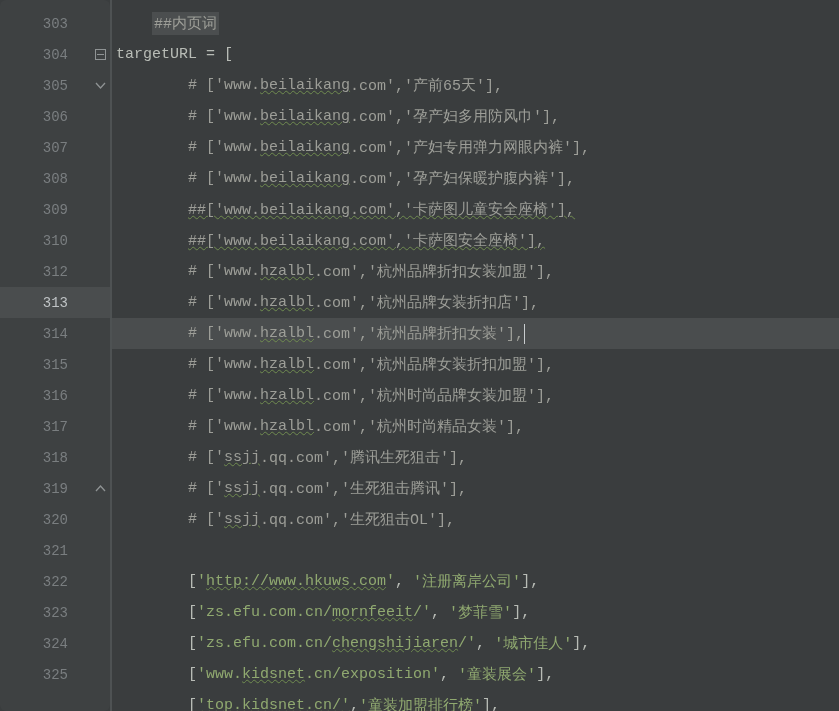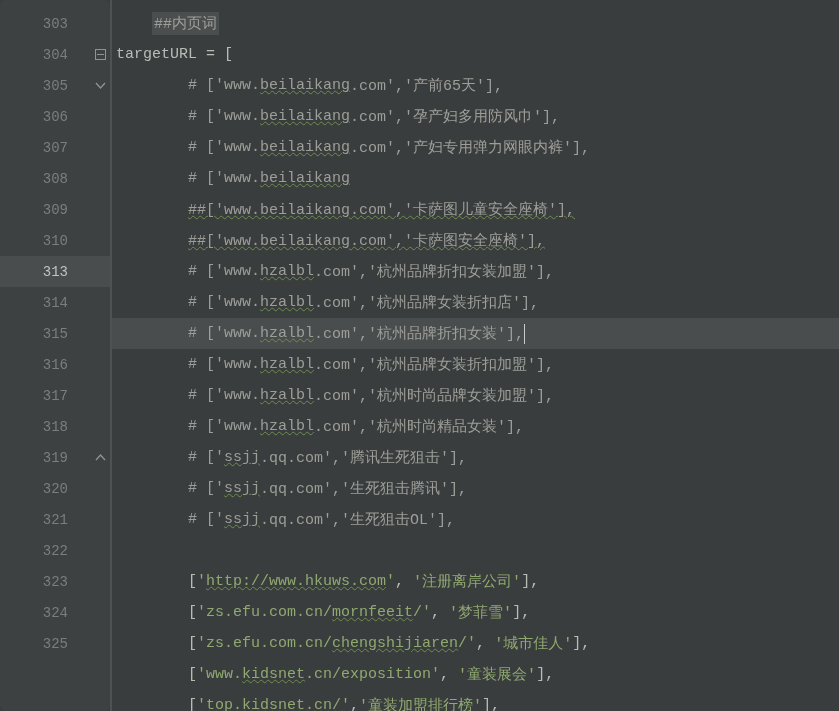".com','孕产妇保暖护腹内裤']," span.part { html: none -> <span>.com','孕产妇保暖护腹内裤'],</span> }
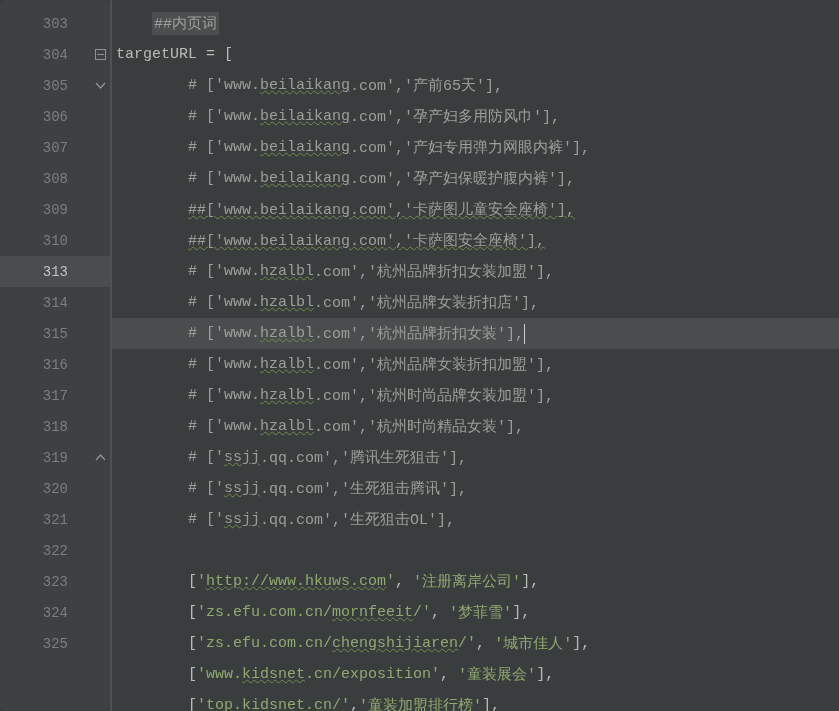"312" div.gutter-row { html: none -> <div>312</div> }
